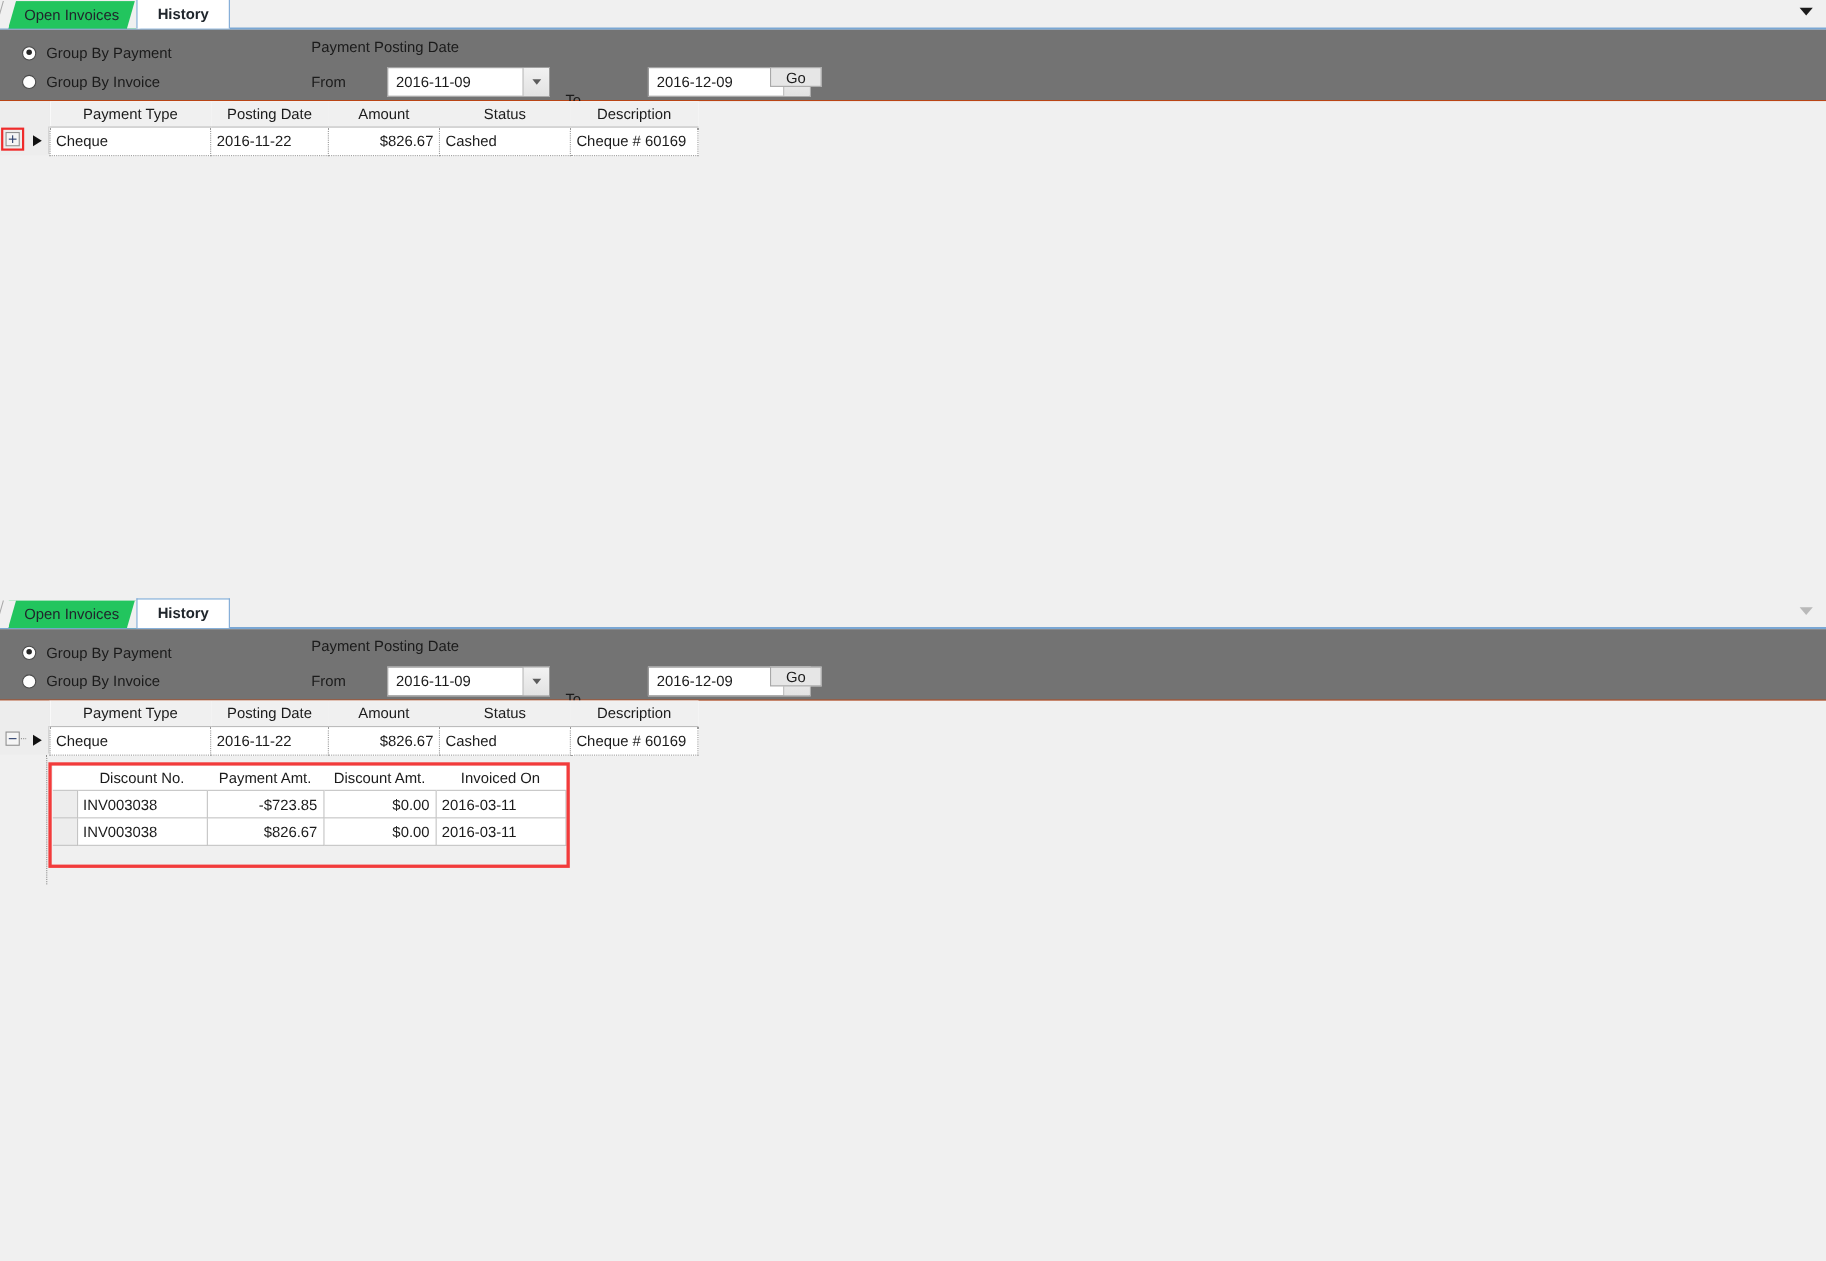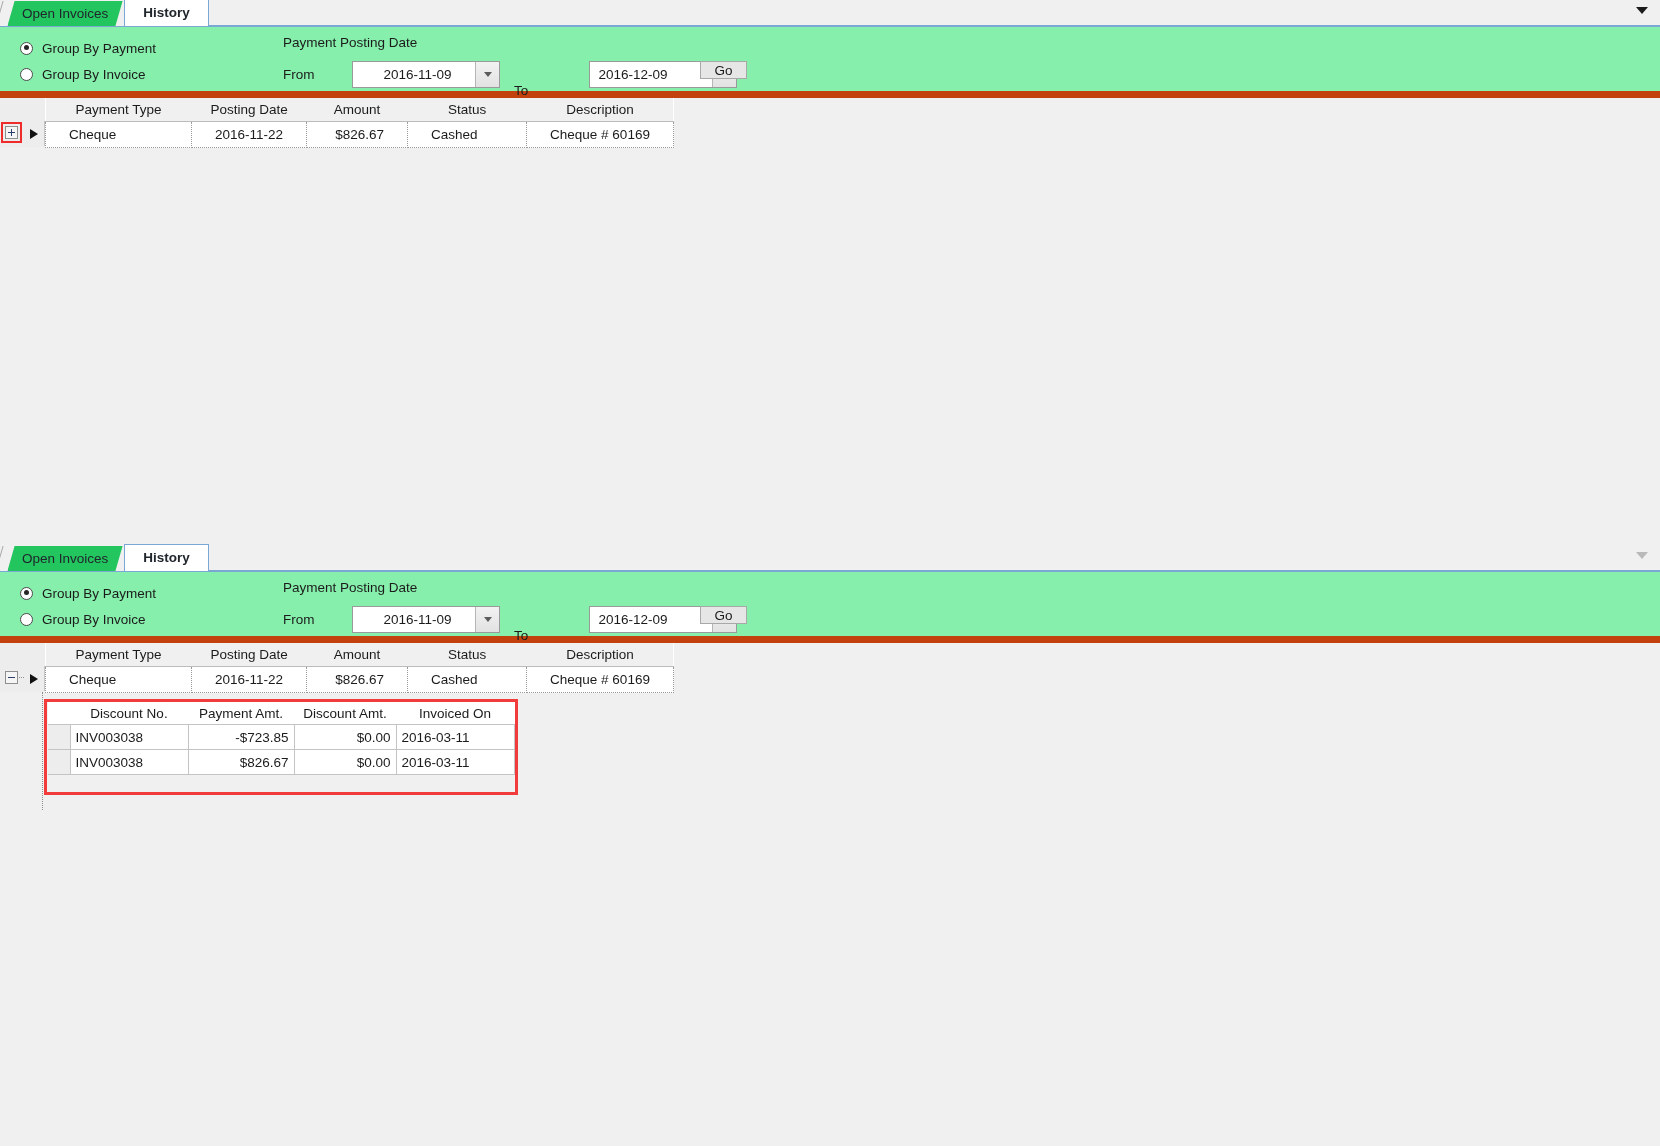"Group By Payment" .filterbar { background: #86efac -> #737373; border-bottom: 7px solid #c2410c -> 1px solid #c2410c }
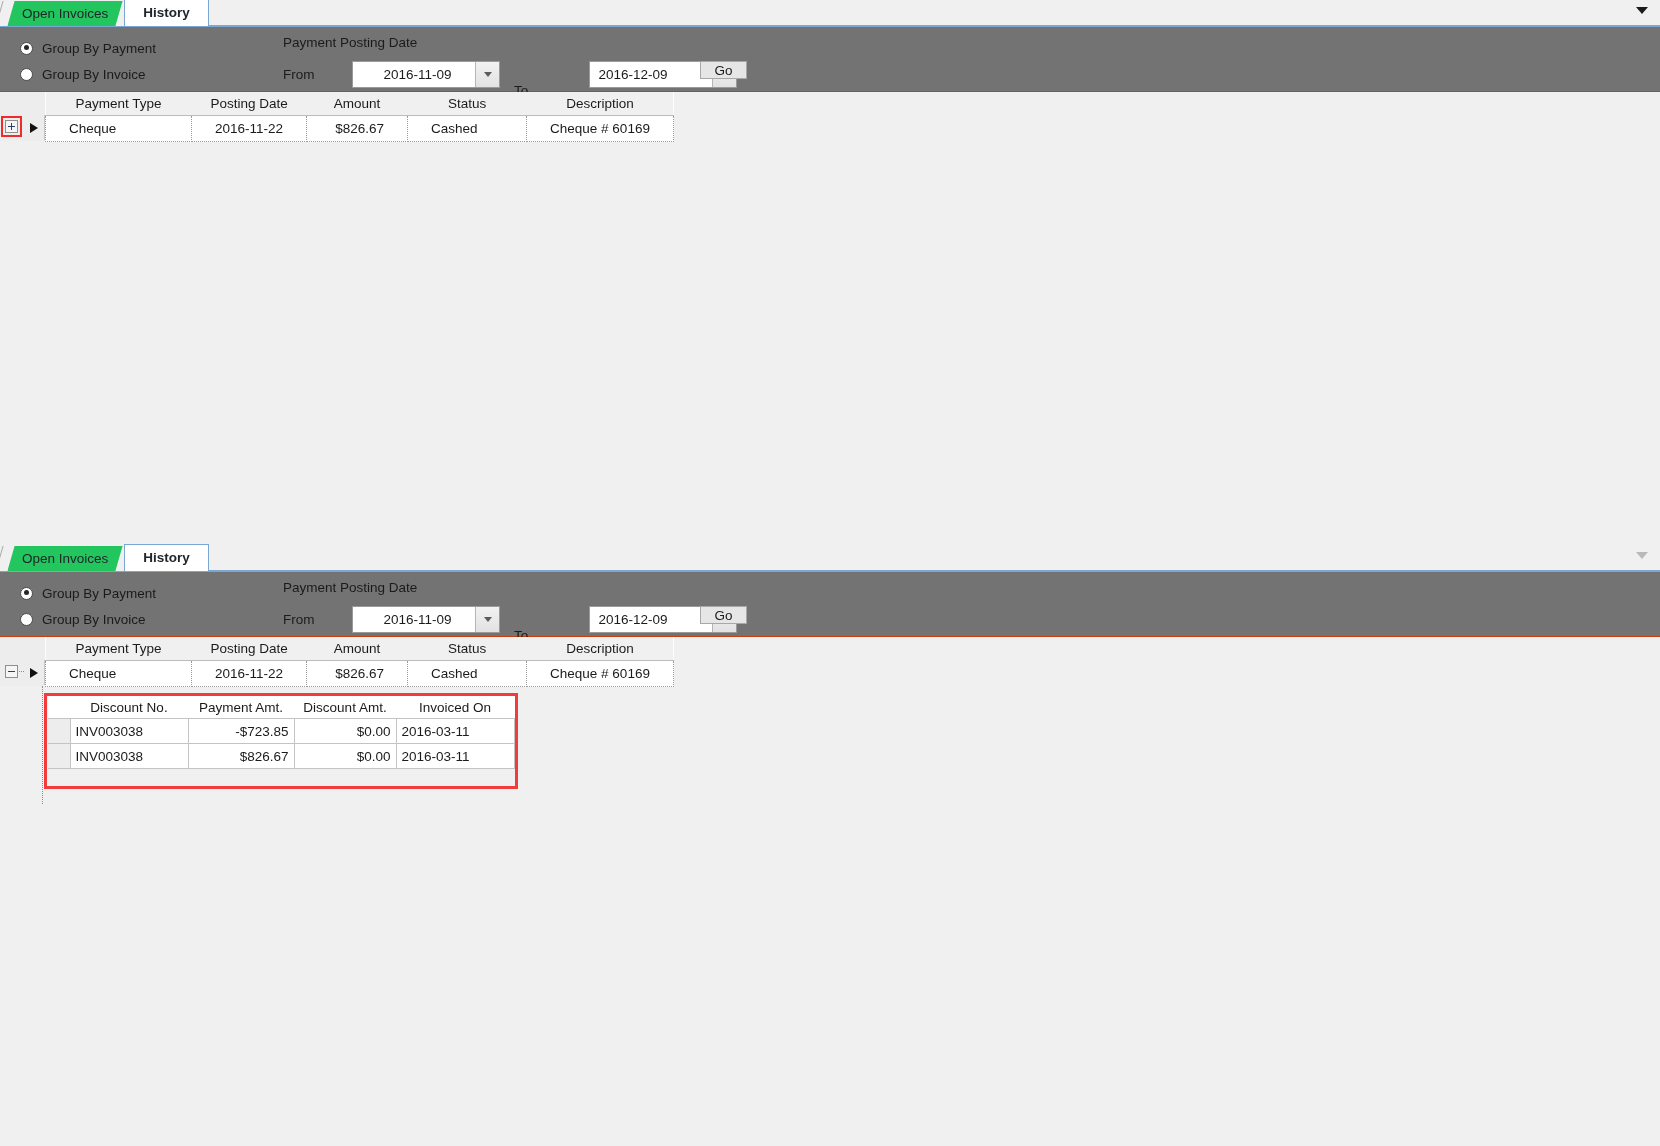"2016-11-09" .datepicker .dp-value { text-align: center -> none }
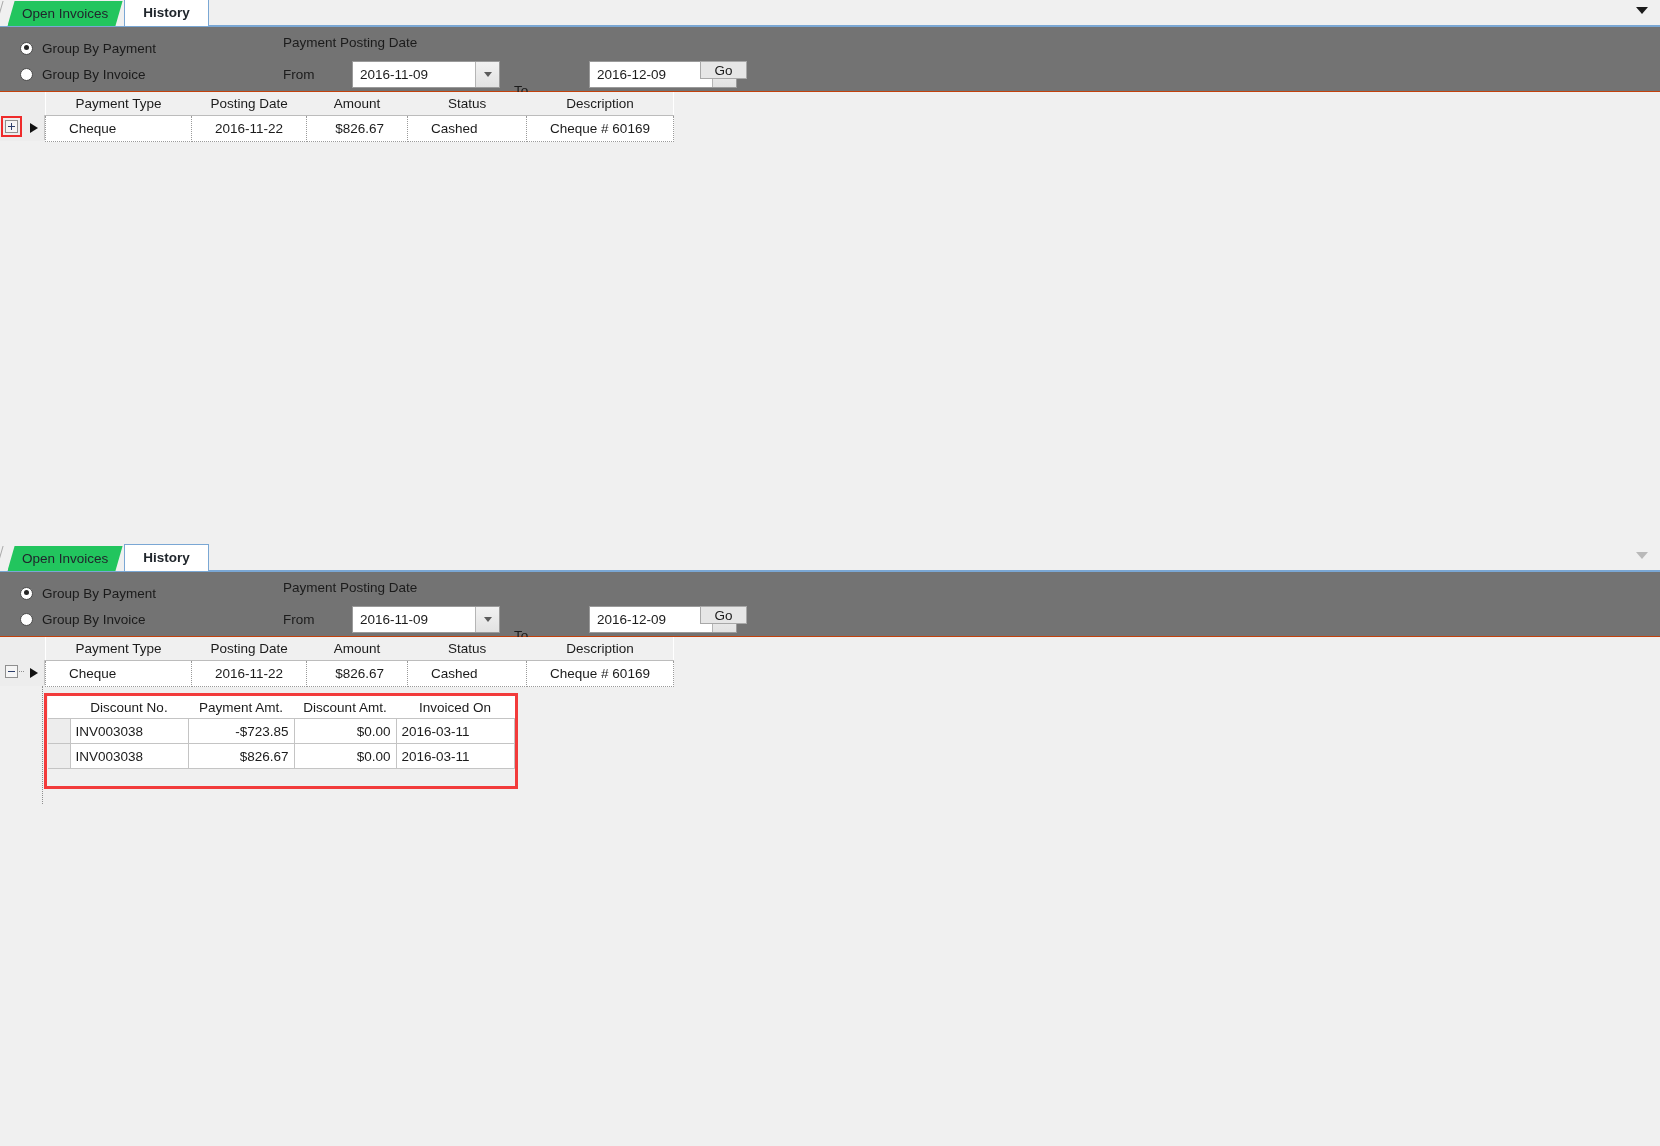"Cheque" .master-grid td { padding: 0 23px -> 0 5px }
